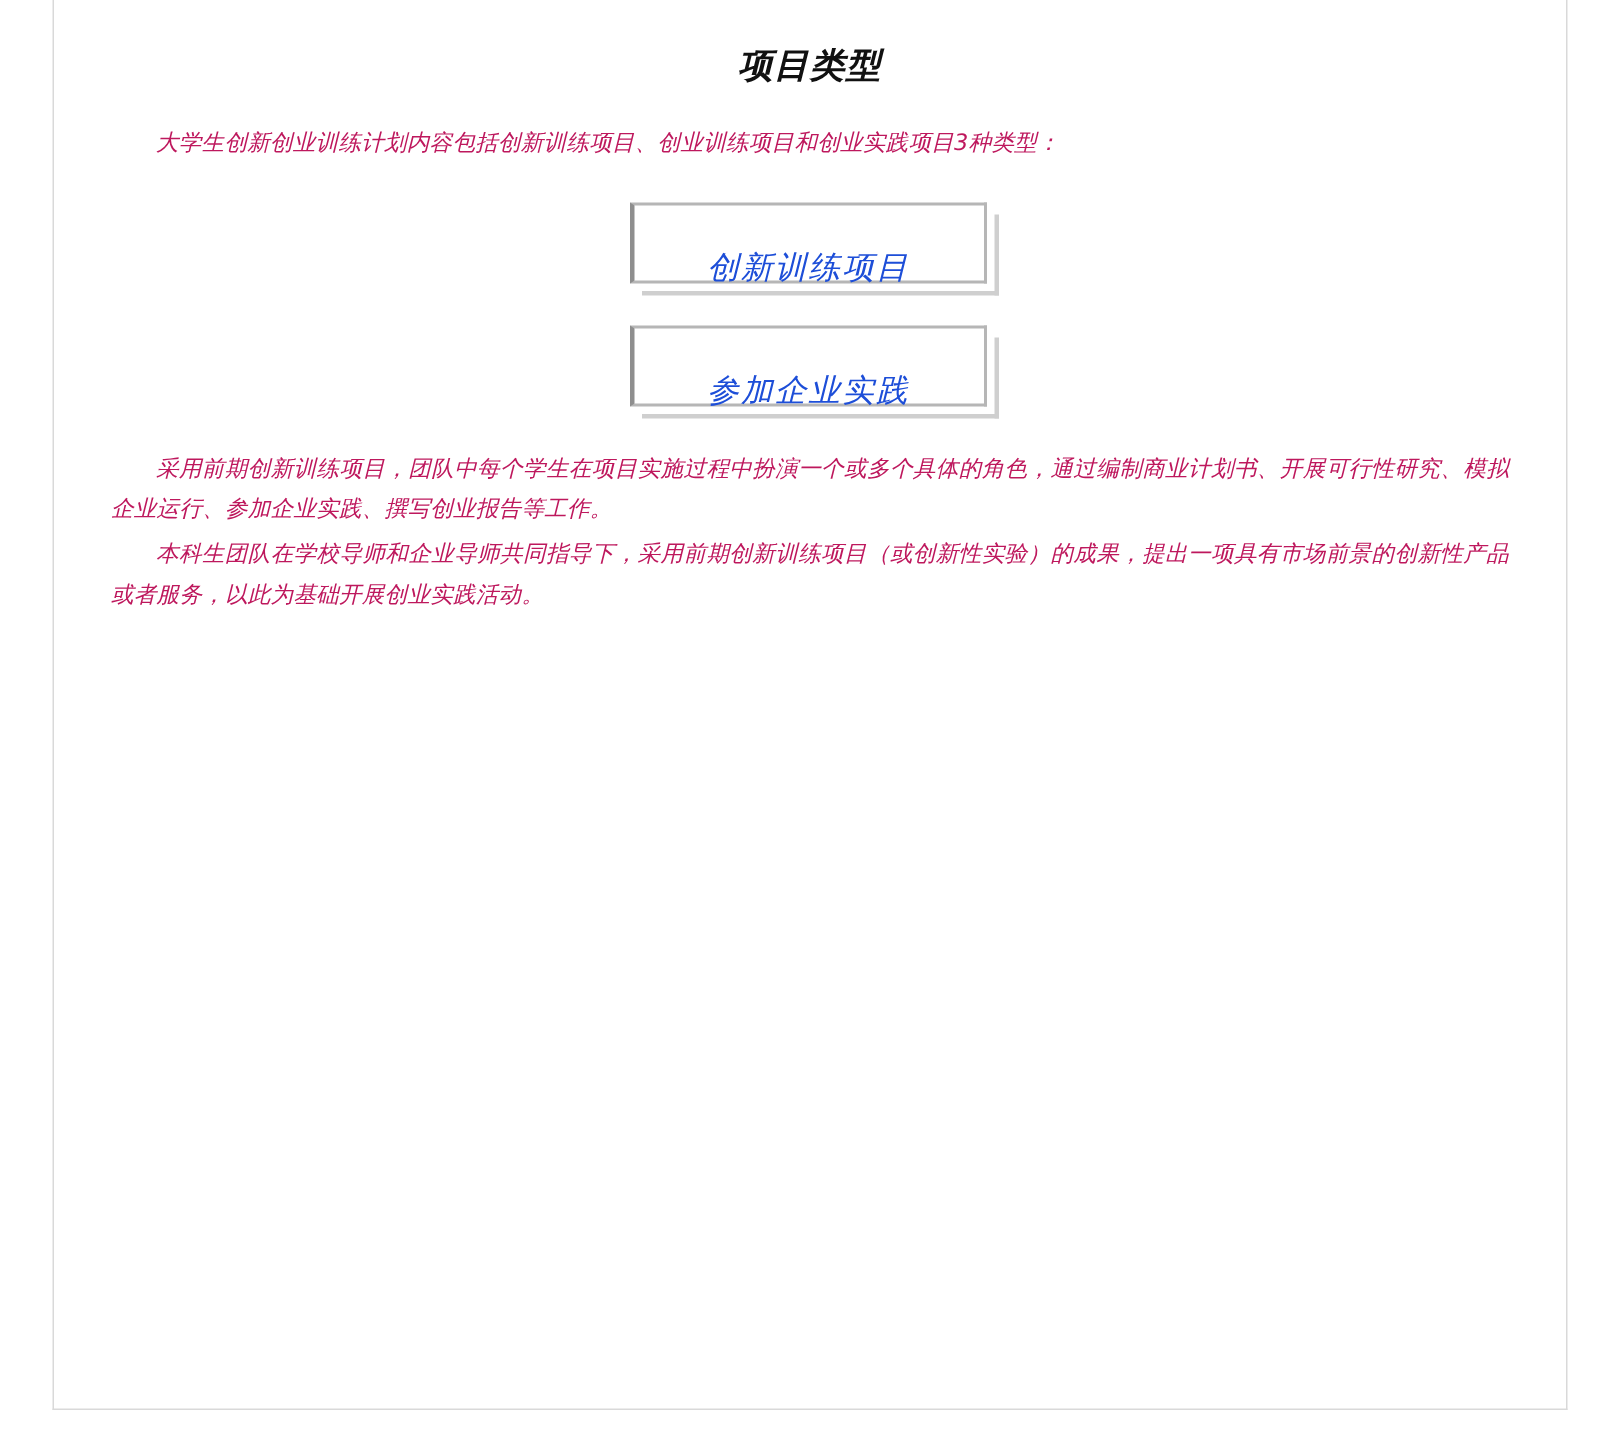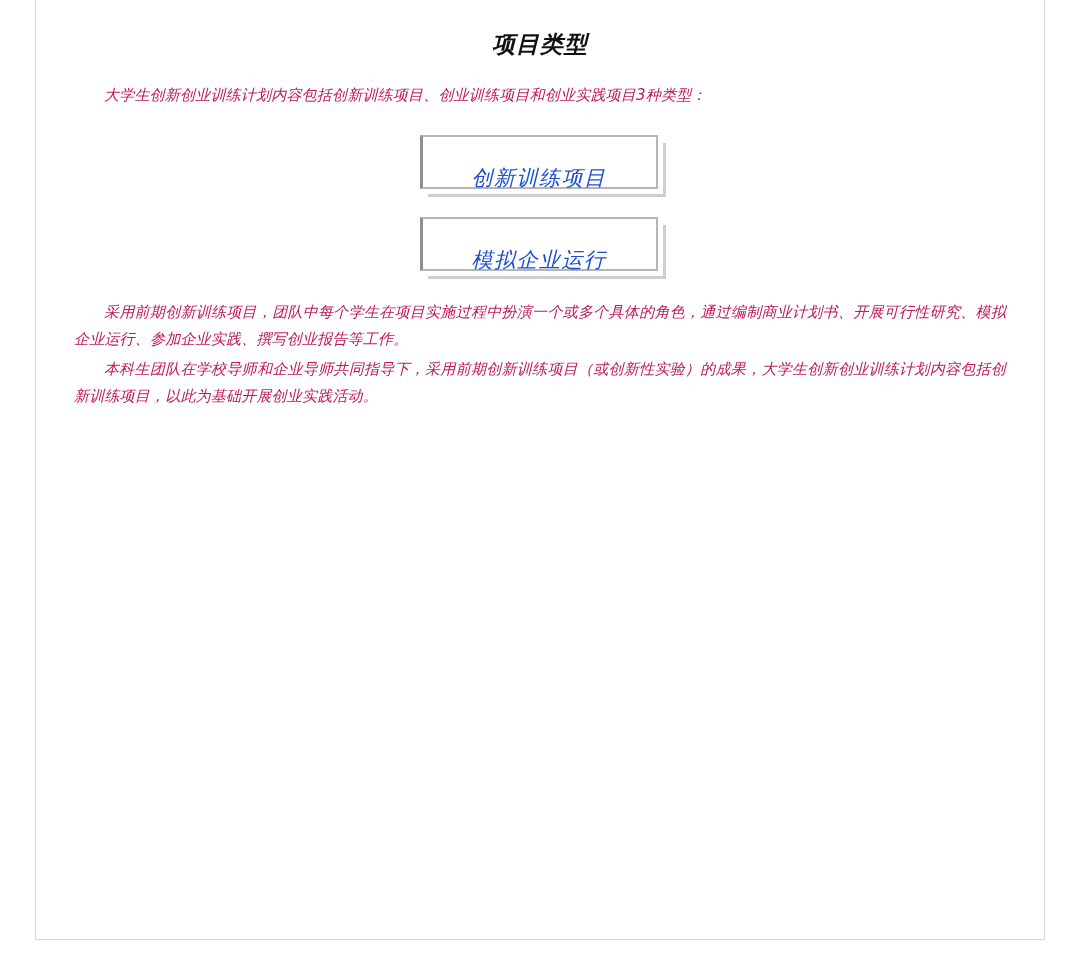"模拟企业运行" div.text { text: 模拟企业运行 -> 参加企业实践 }
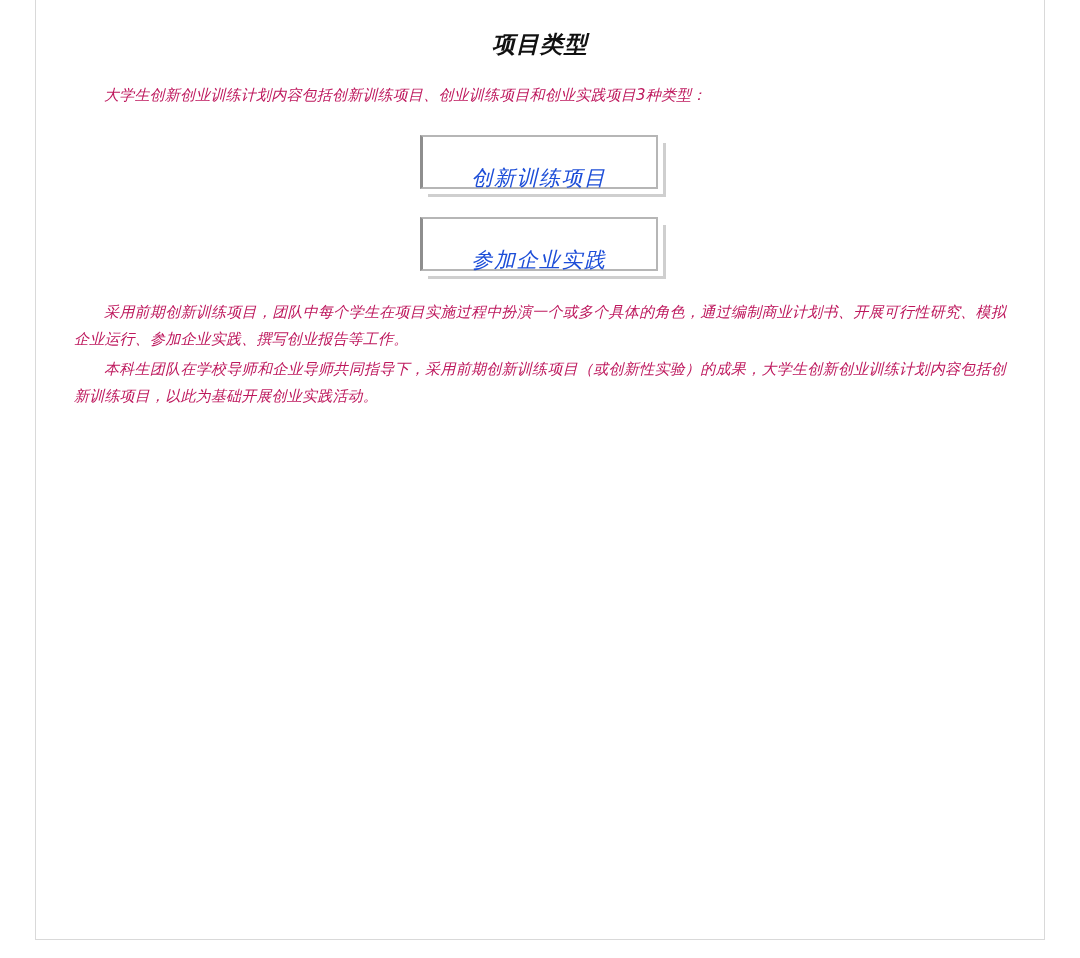"本科生团队在学校导师和企业导师共同指导下，采用前期创新训练项目（或创新性实验）的" p.body-text { text: 大学生创新创业训练计划内容包括创新训练项目 -> 提出一项具有市场前景的创新性产品或者服务 }
